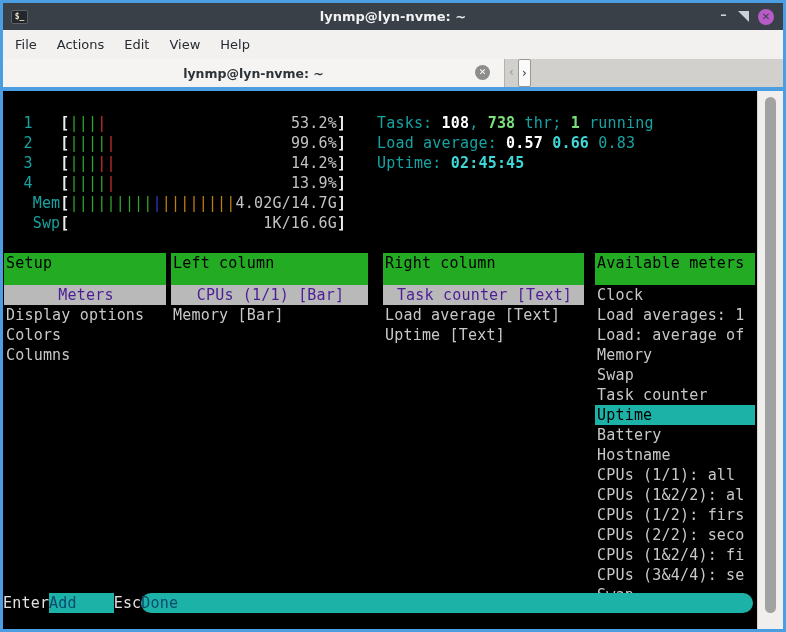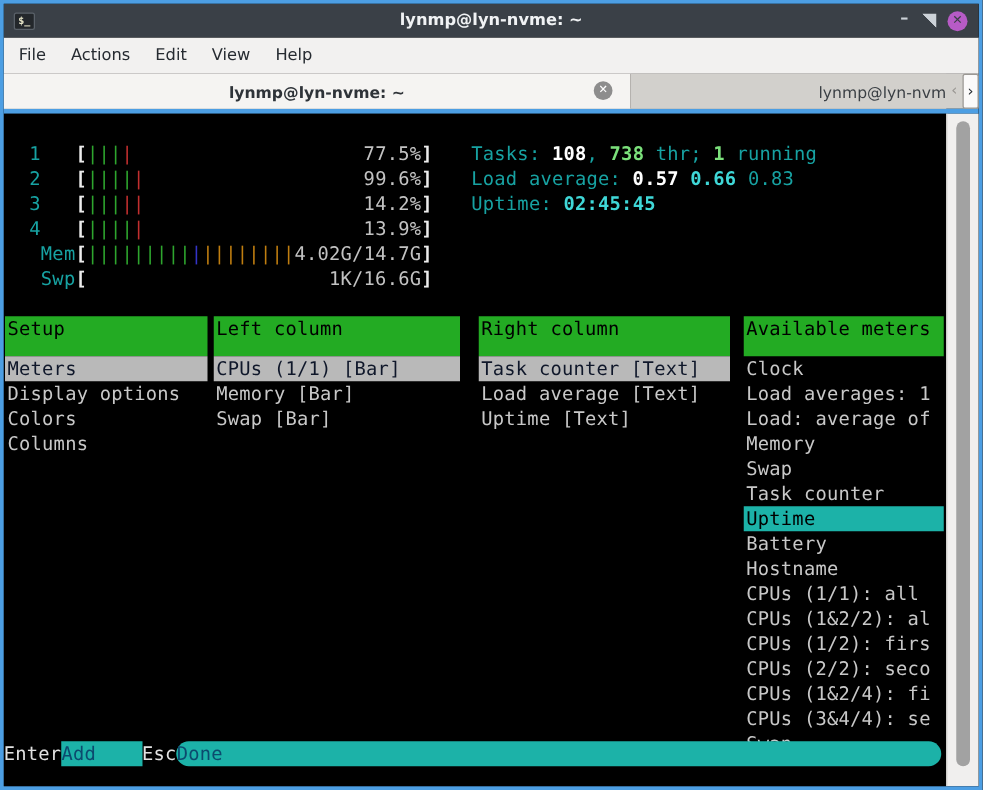"lynmp@lyn-nvm" div.tab-inactive { html: <div> <span>lynmp@lyn-nvm</span> </div> -> none }
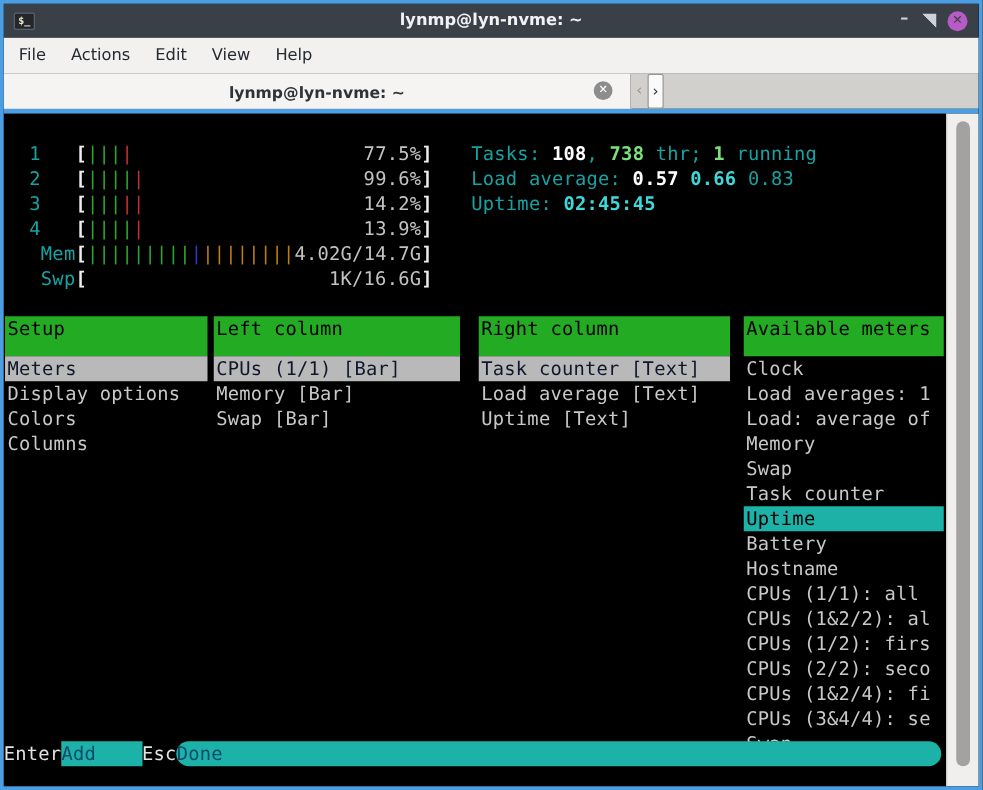"77.5%" span.s-value { text: 77.5% -> 53.2% }
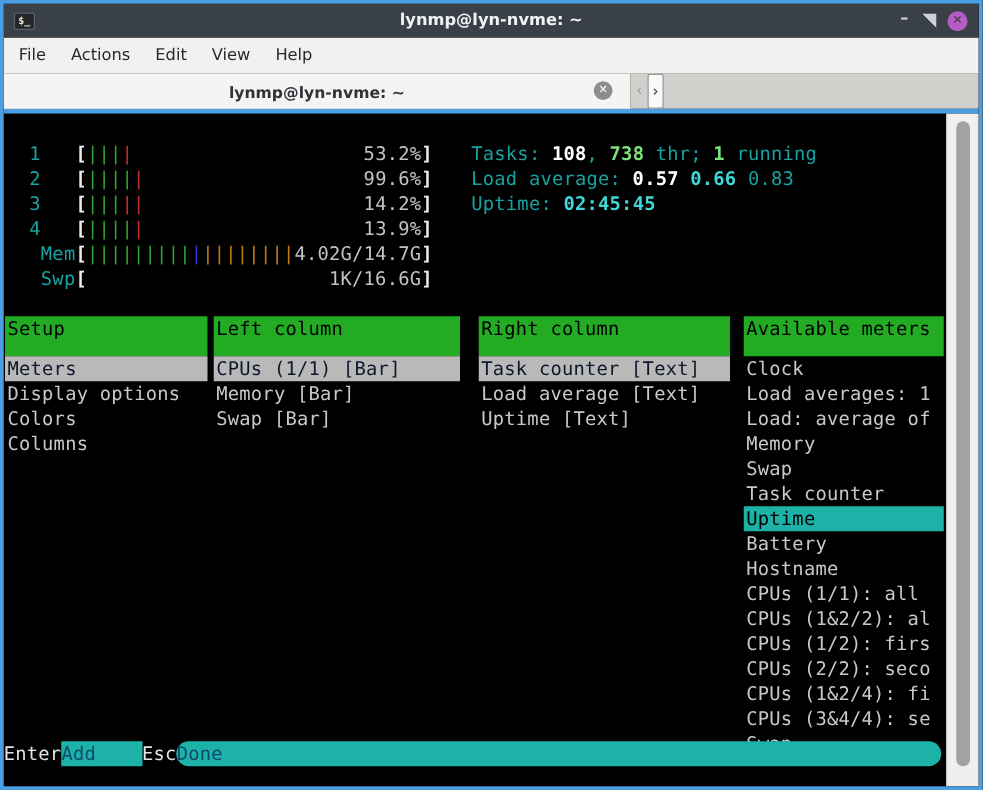"Meters" .panel-item.sel-inactive { color: #0f172a -> #4c1d95; text-align: none -> center }
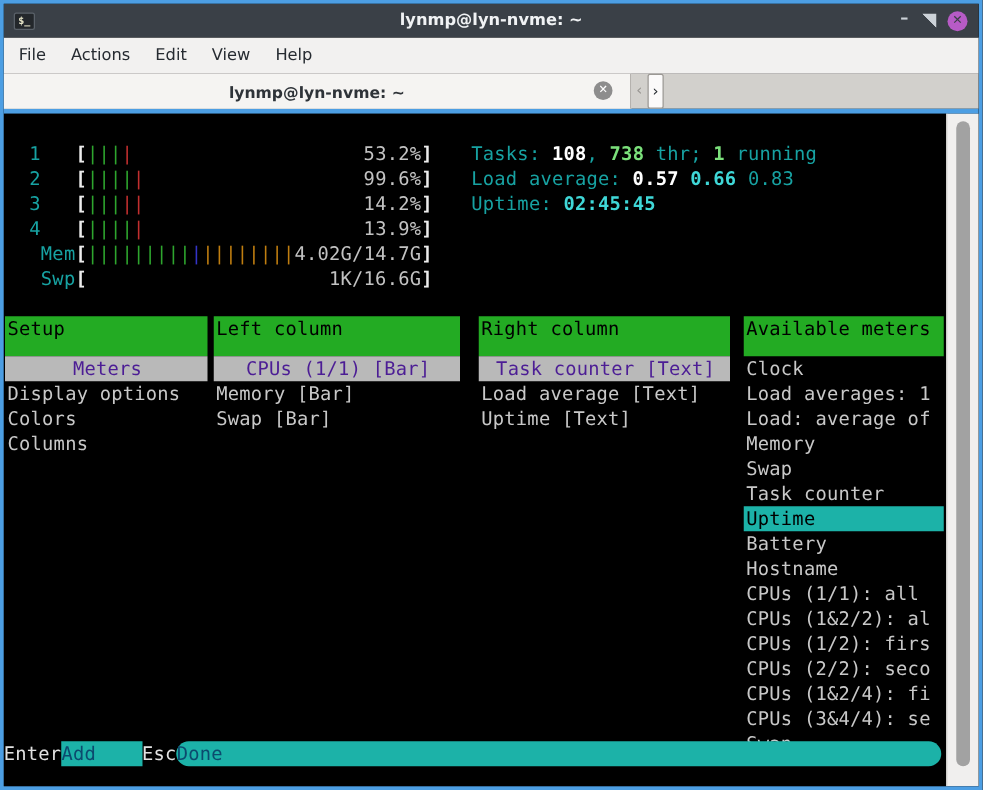"Swap [Bar]" div.panel-item { html: <div>Swap [Bar]</div> -> none }
